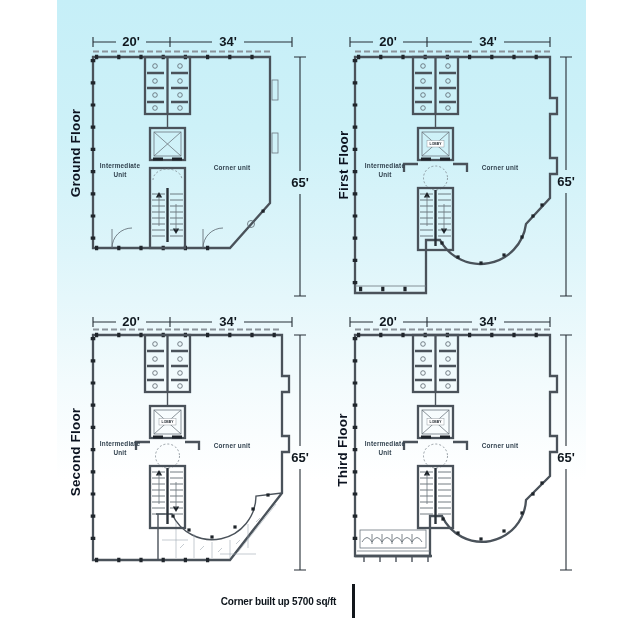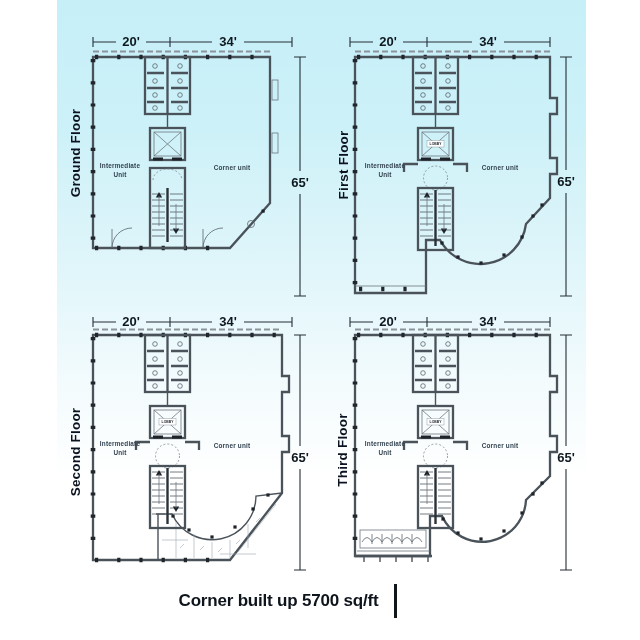"Corner built up 5700 sq/ft" .footer-text { font-size: 17px -> 10px }
